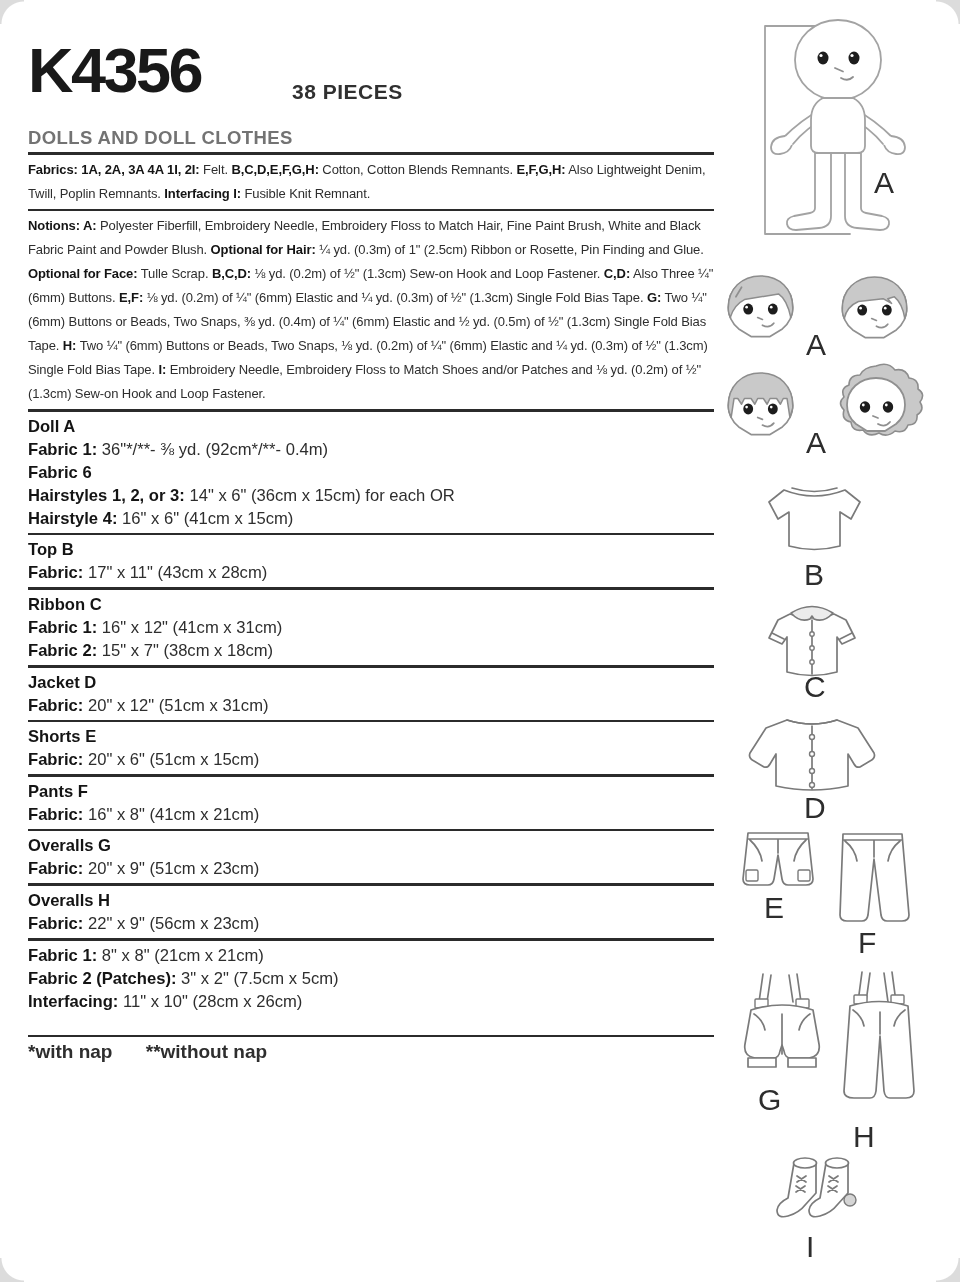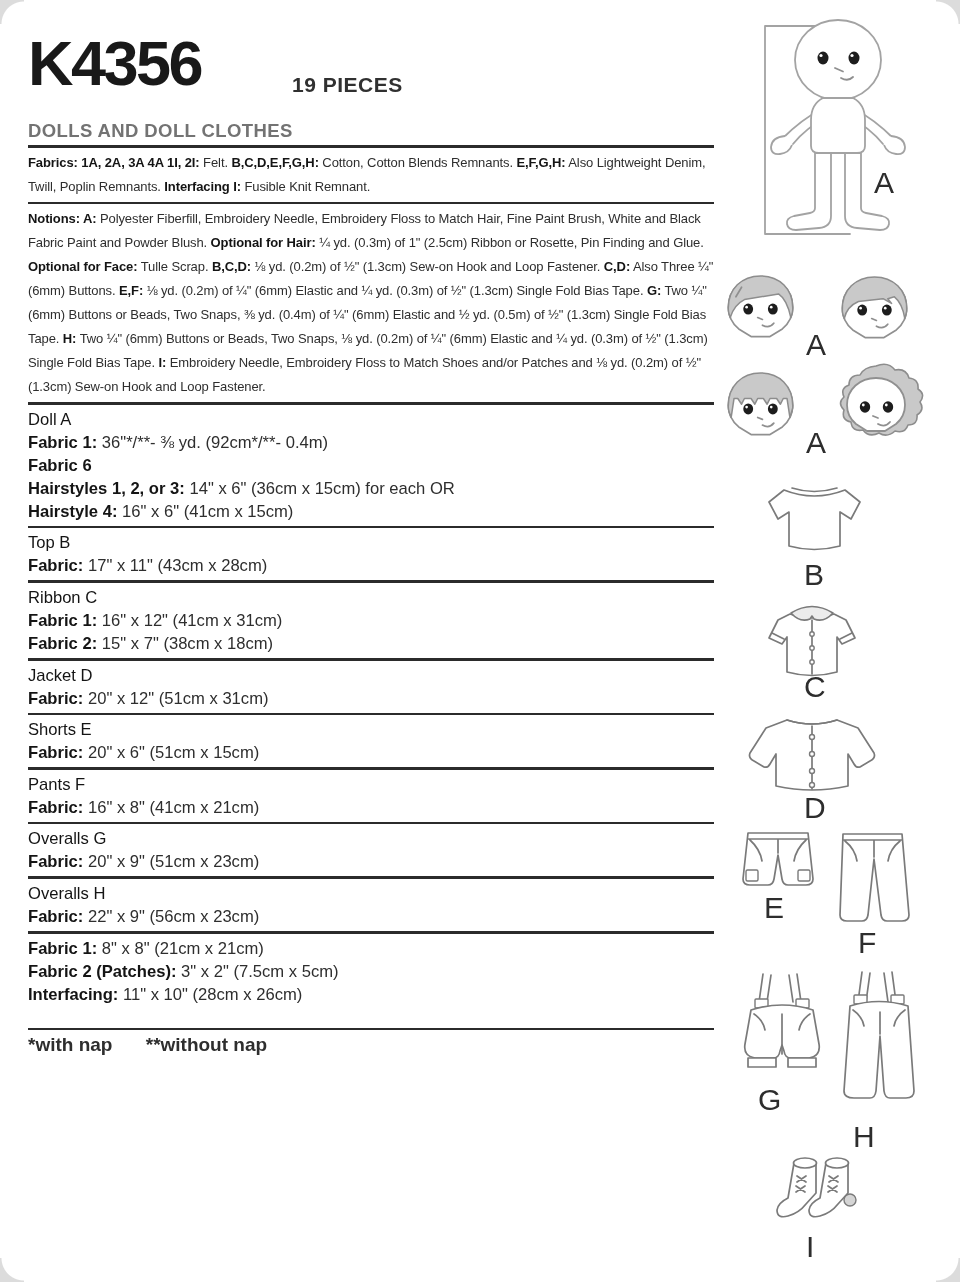"K4356" .left { top: 31px -> 38px }
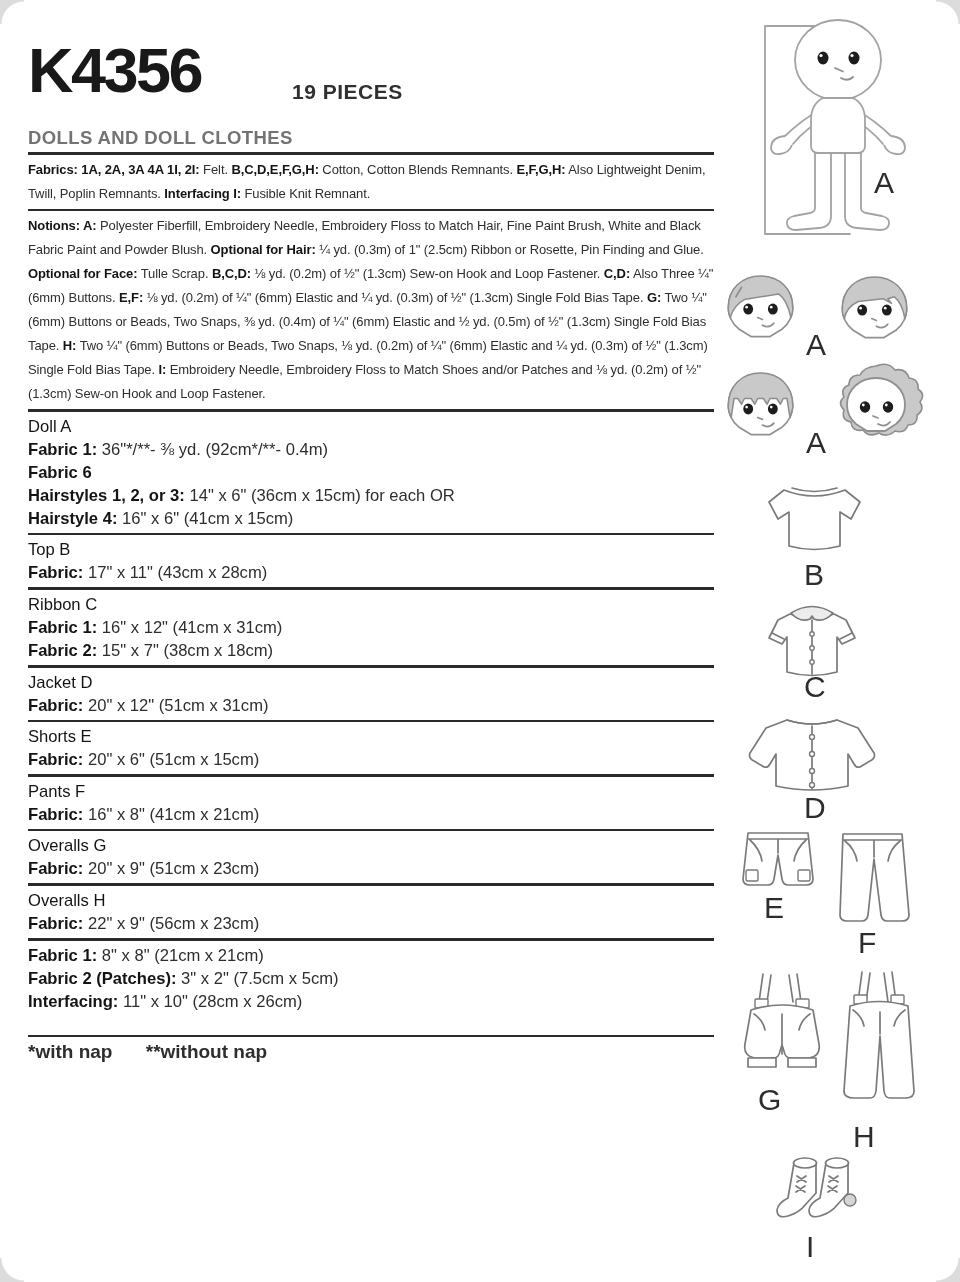"19 PIECES" div.pieces { text: 19 -> 38 }
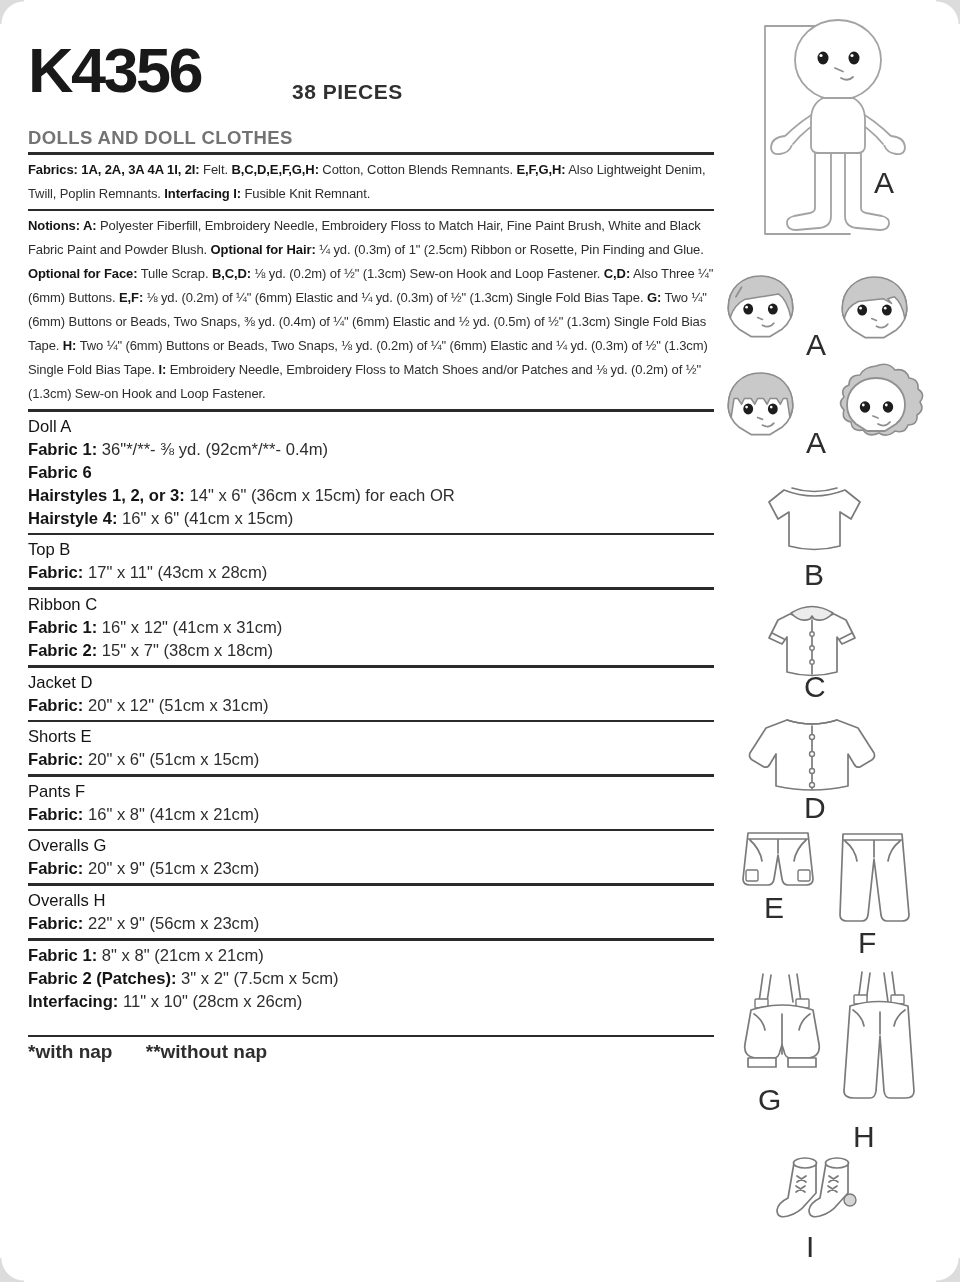"Doll A" .sec-title { font-weight: 400 -> 700 }
